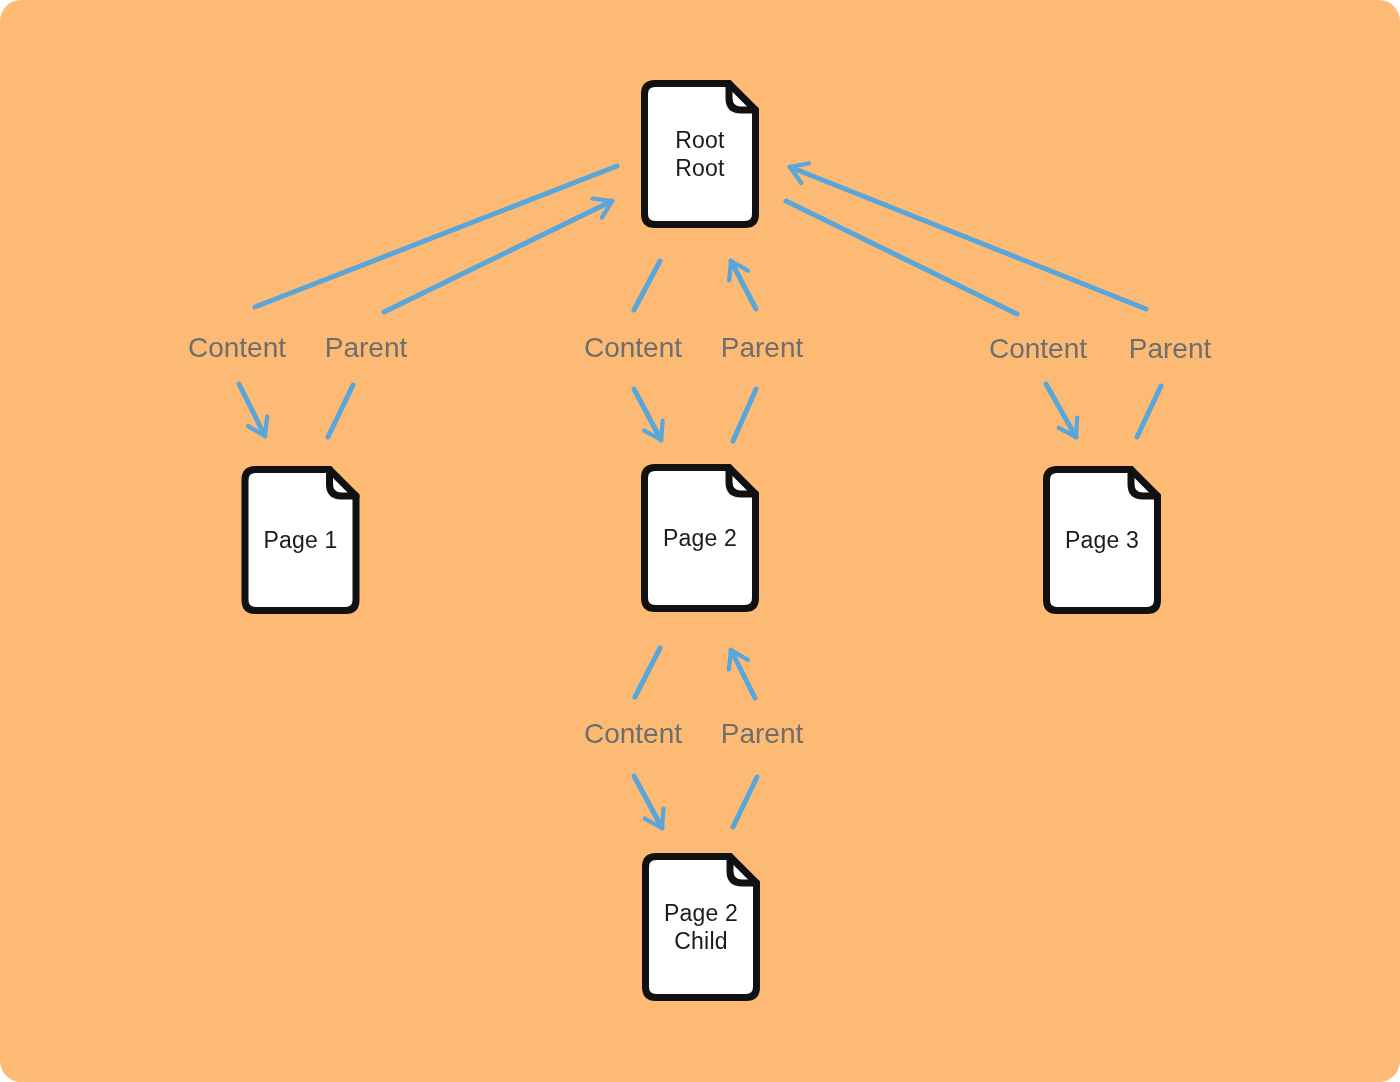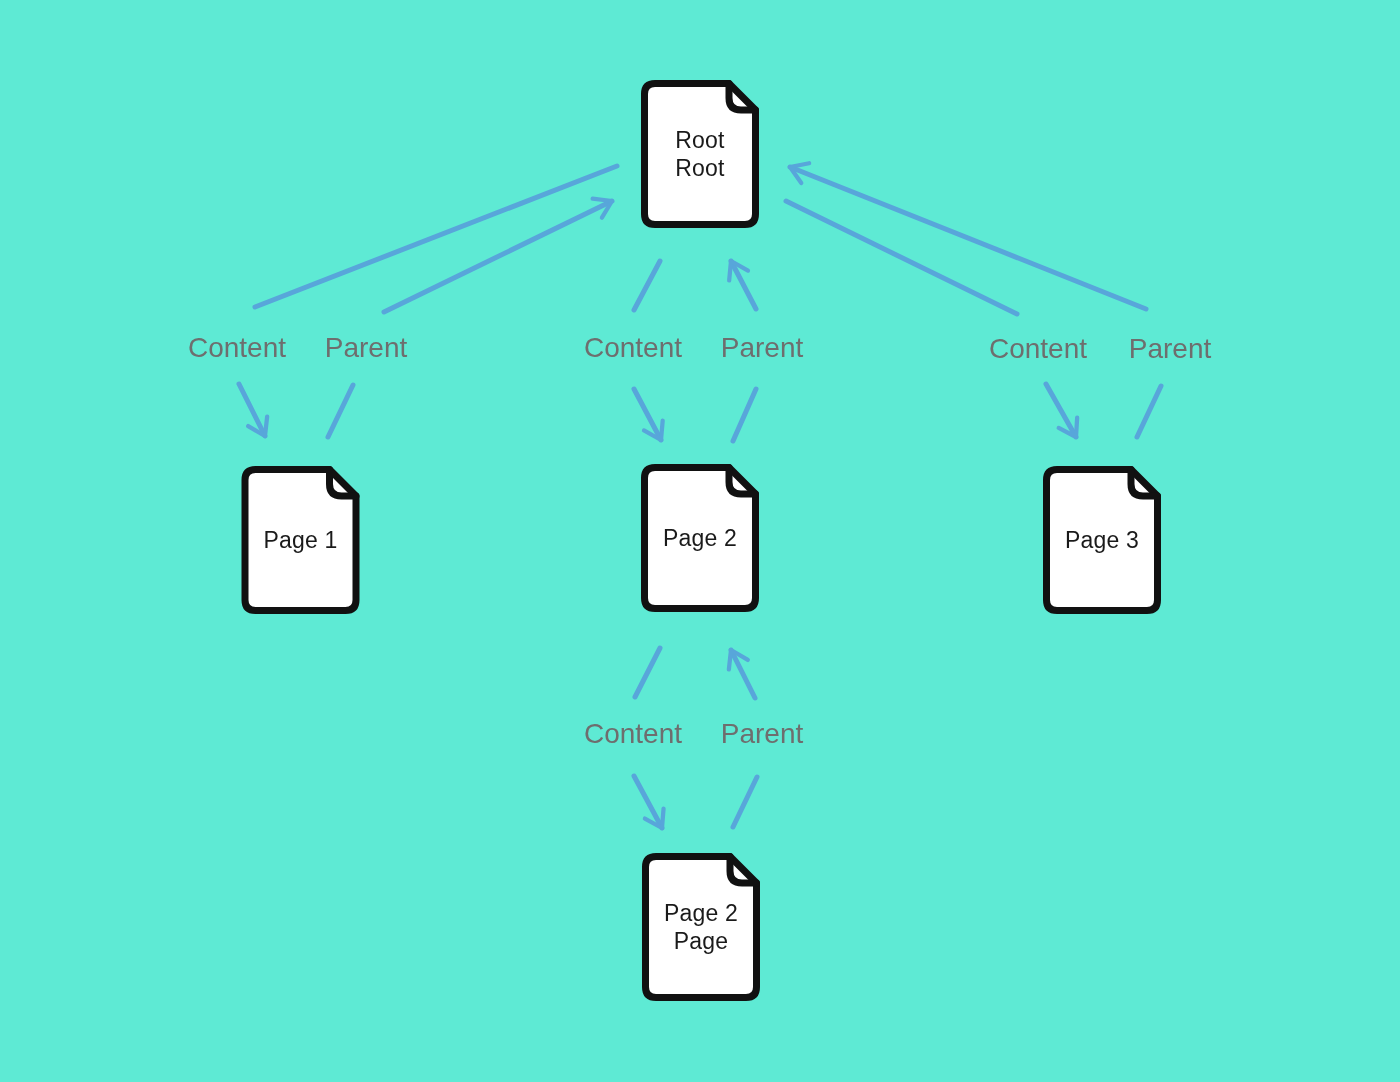"Root" #stage { background: #5eead4 -> #fdba74; border-radius: none -> 21px }
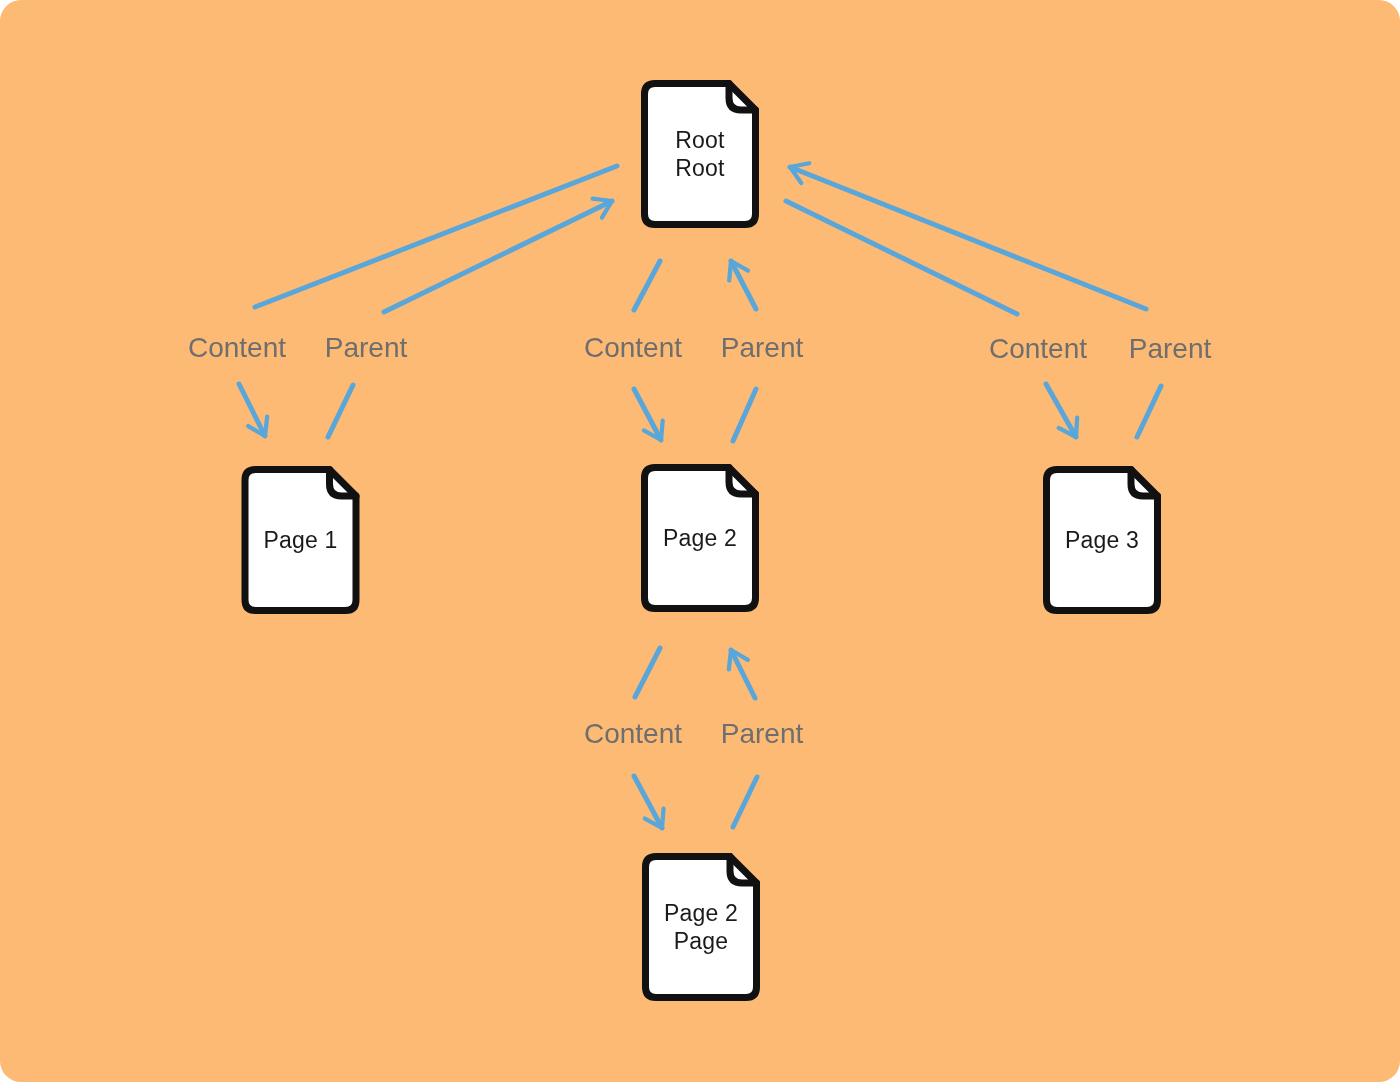"Page" div { text: Page -> Child }
